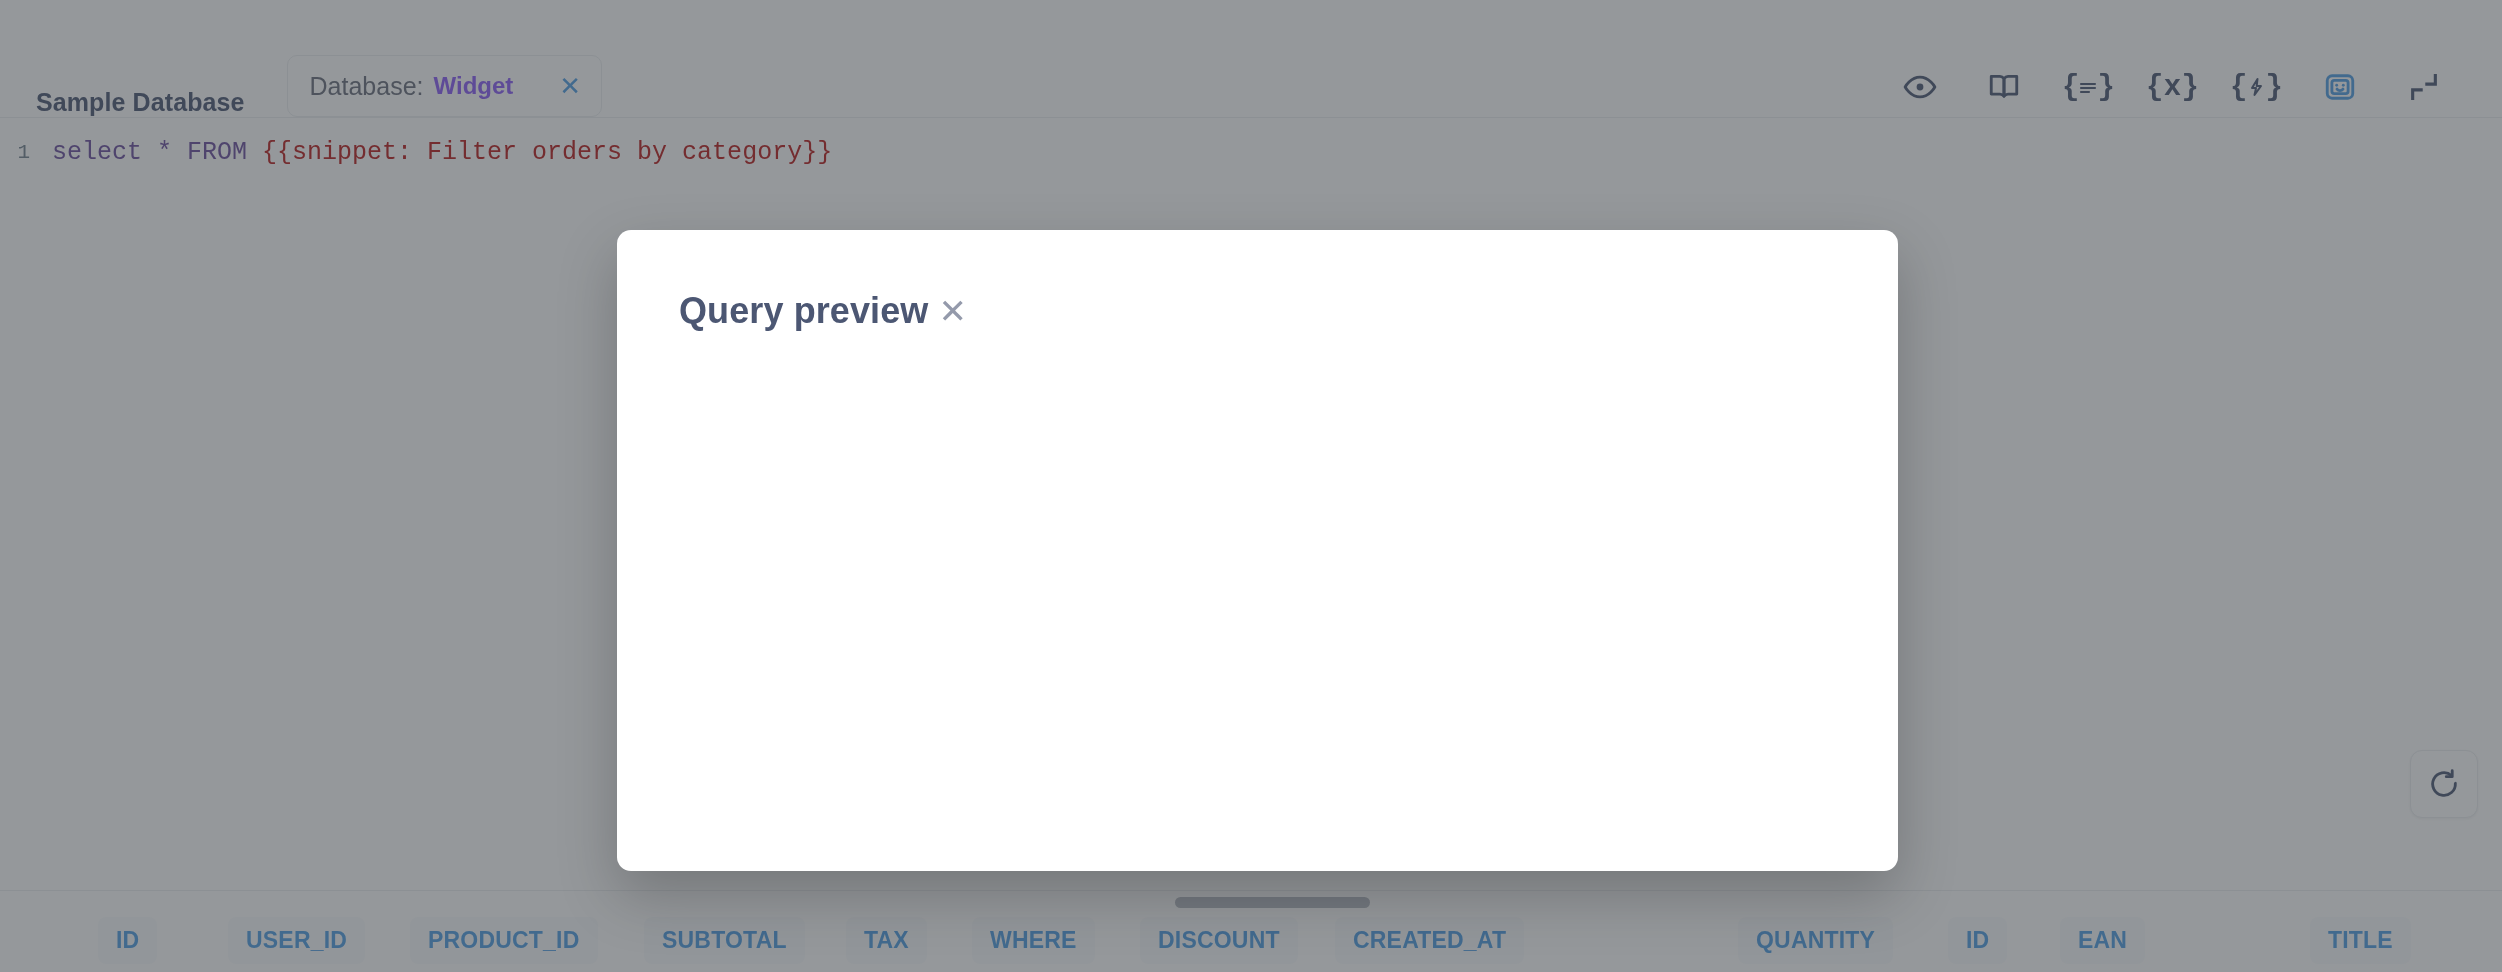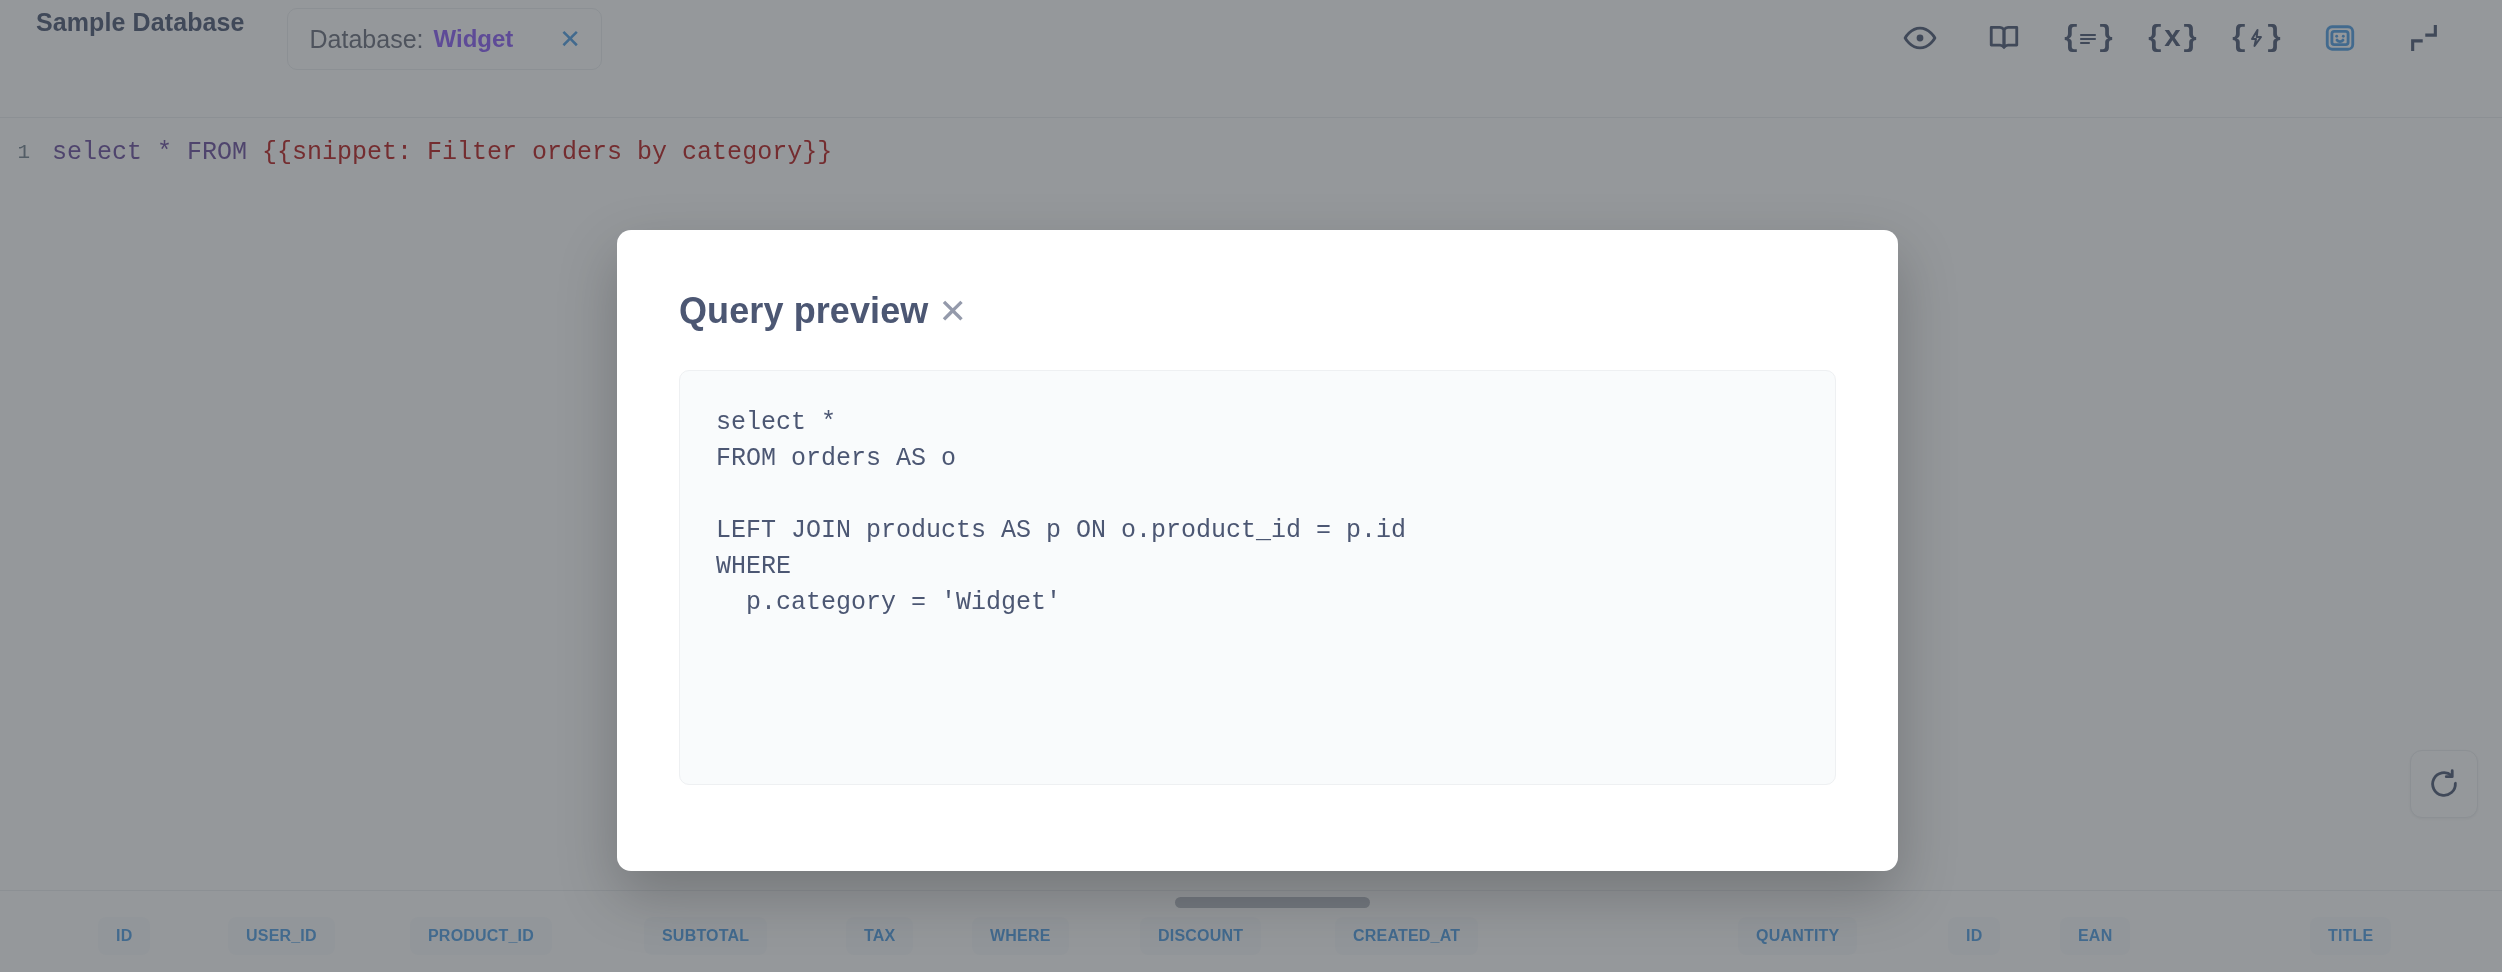"Sample Database" .topbar { align-items: flex-start -> flex-end }
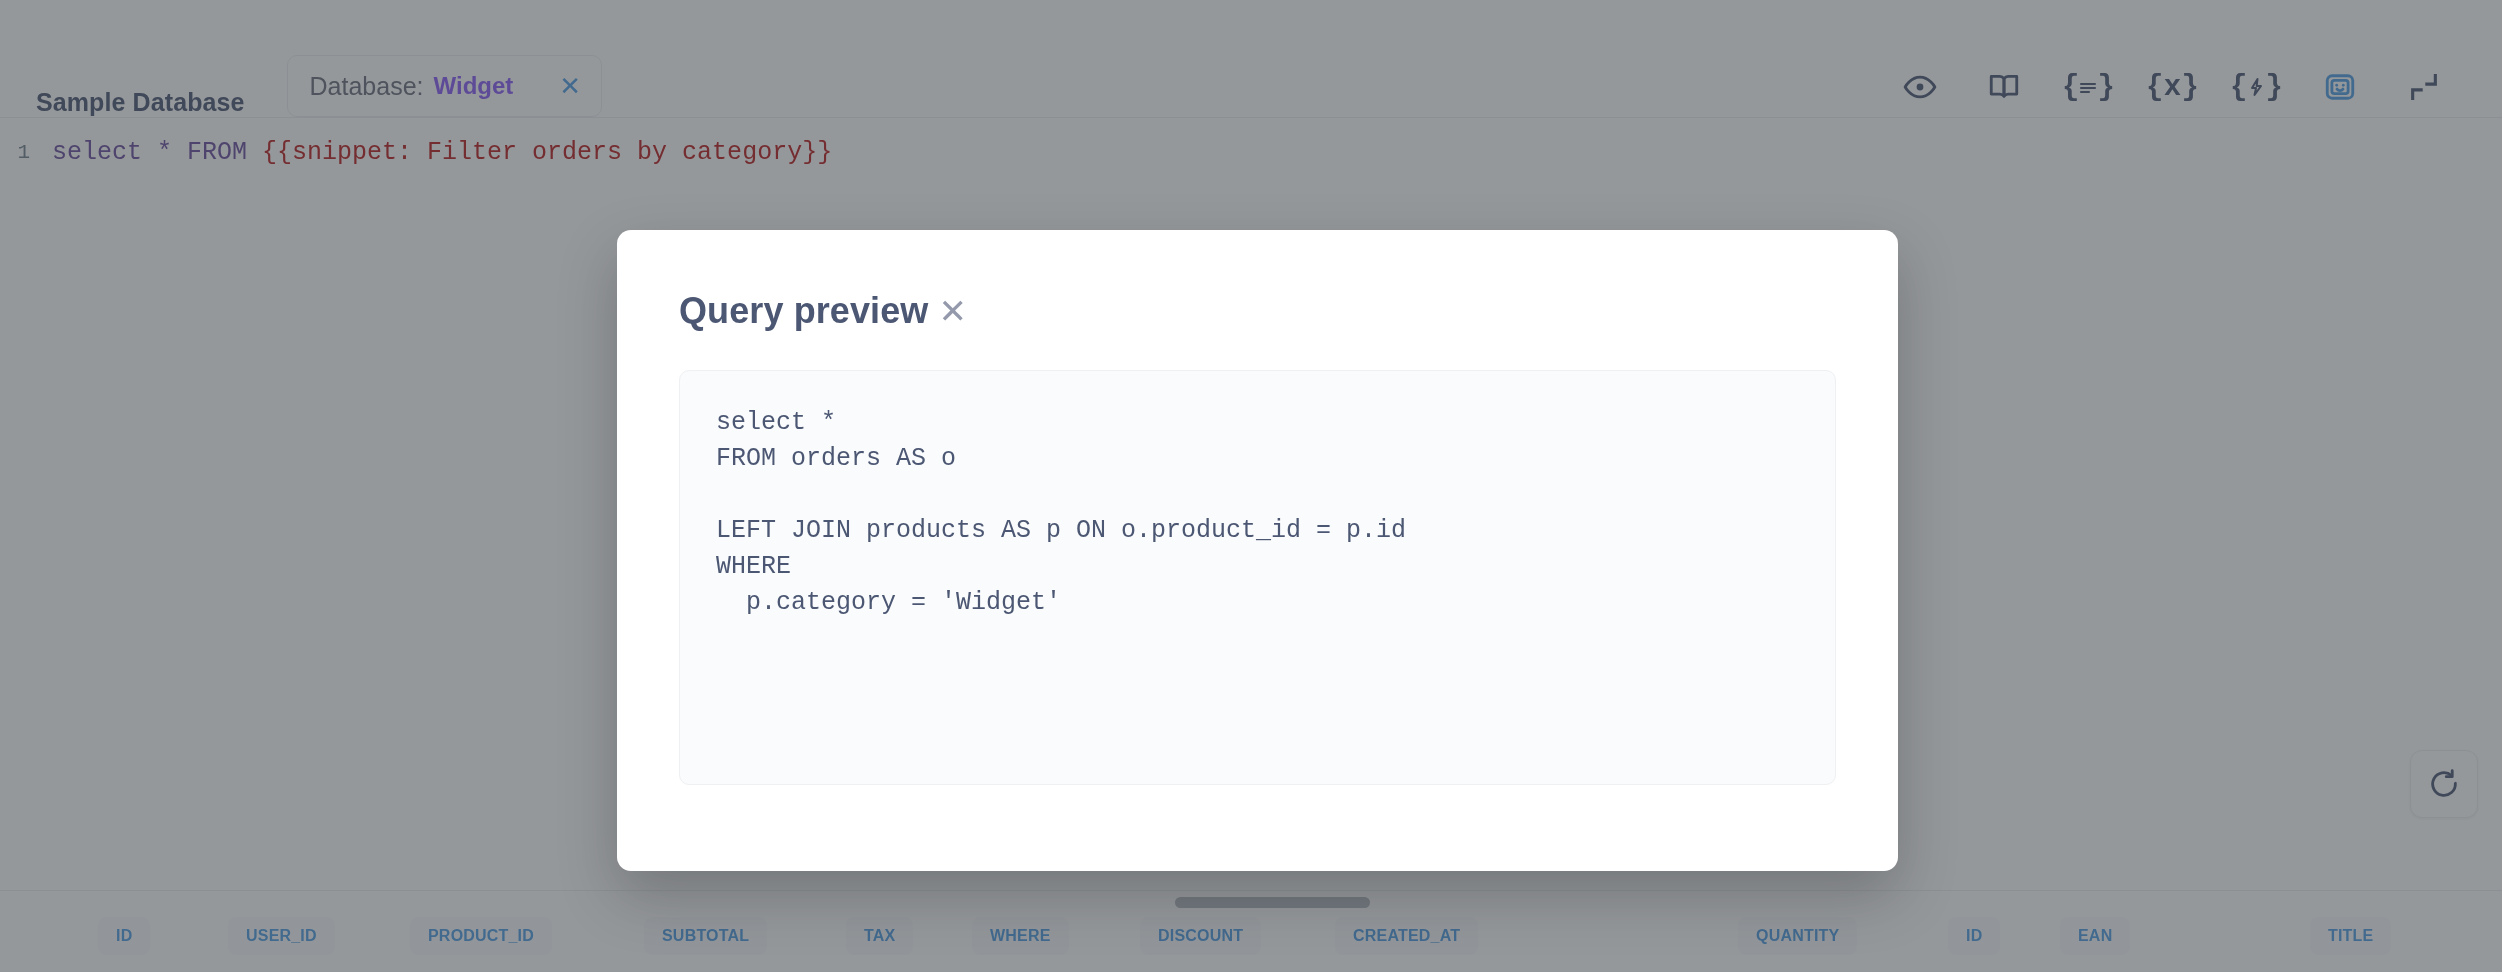"select *" div.code-card { html: <div> <pre>select * FROM orders AS o LEFT JOIN products AS p ON o.product_id = p.id WHERE p.category = 'Widget'</pre> </div> -> none }
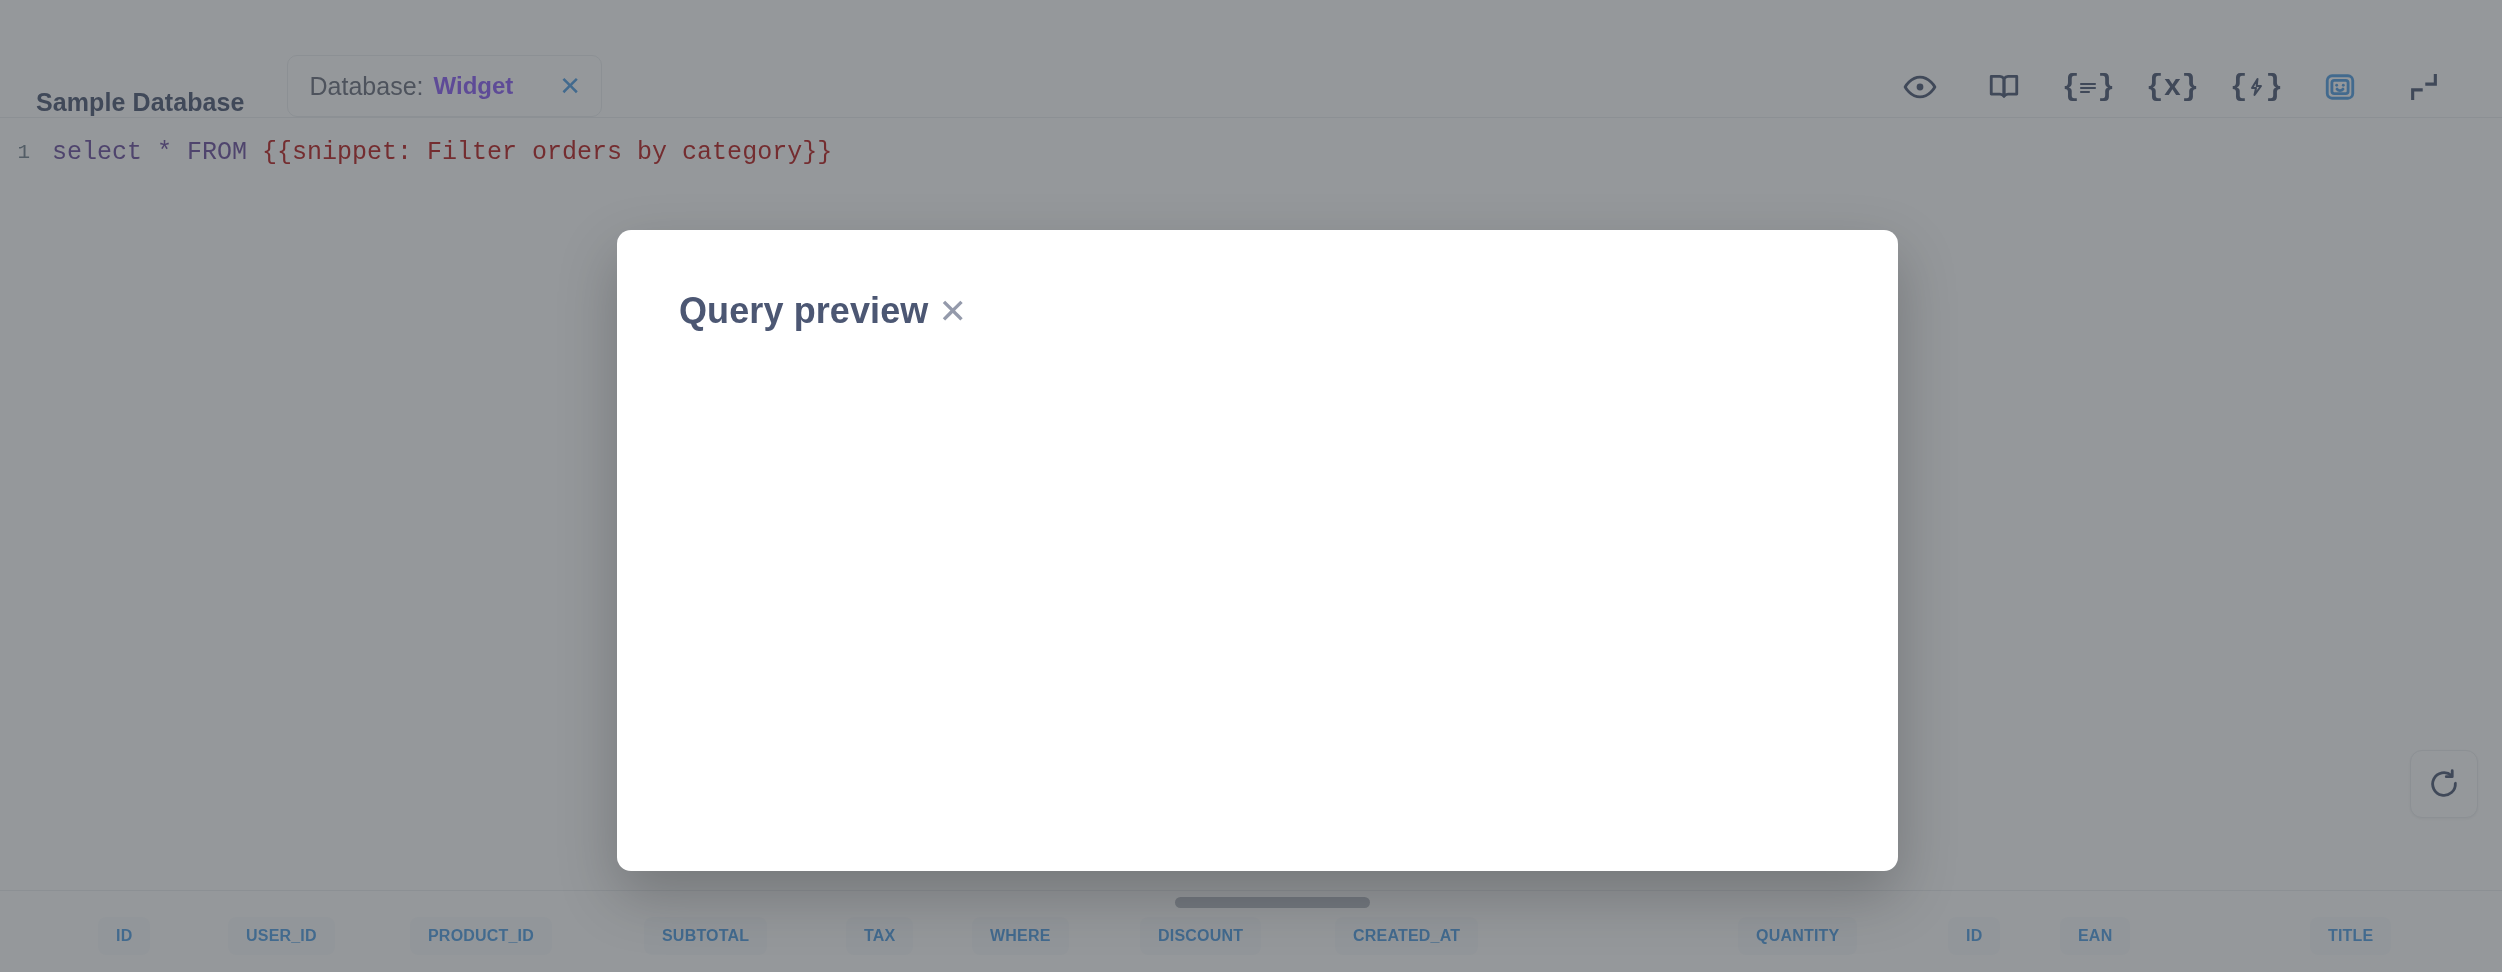"ID" .th { font-size: 16px -> 23px }
